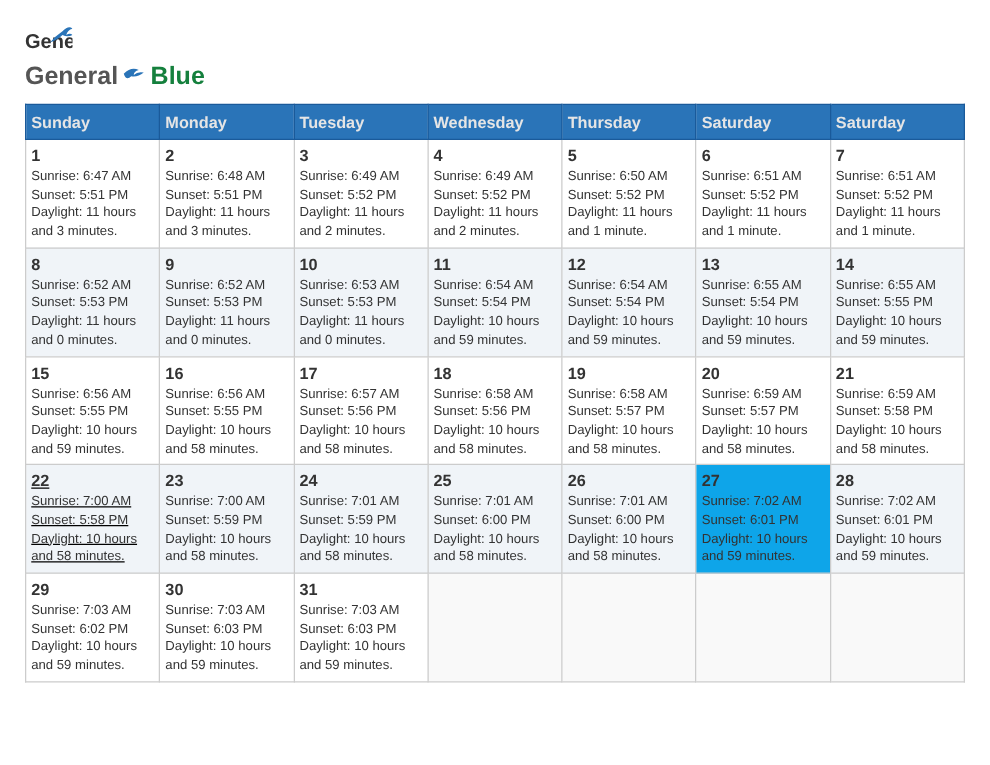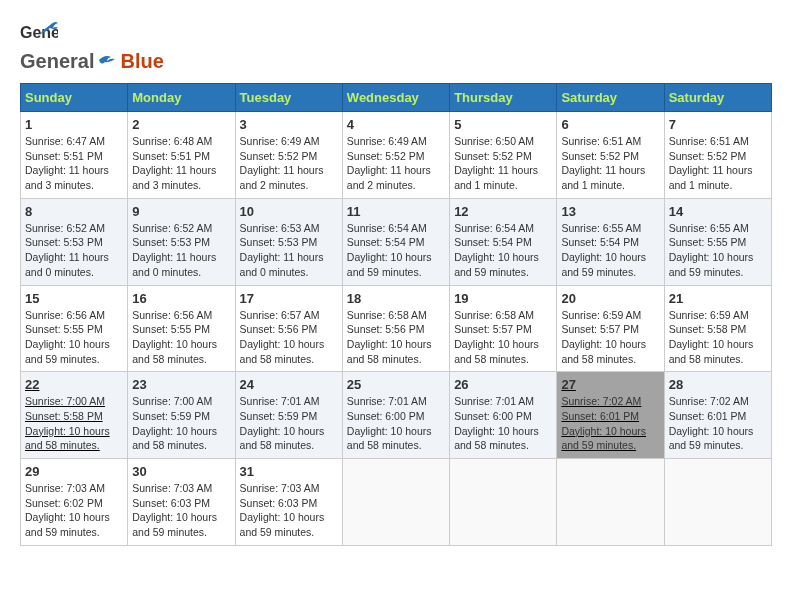"Blue" span { color: #c2410c -> #15803d }
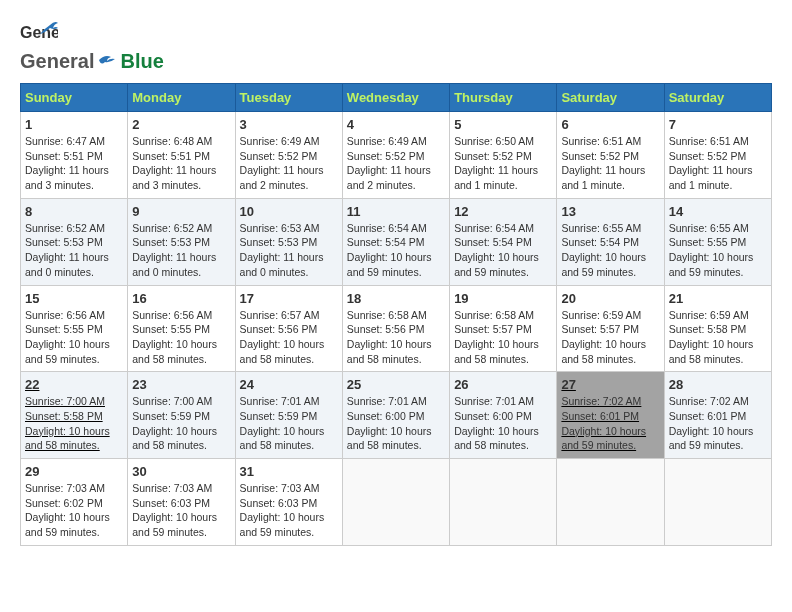"Sunday" .calendar th { color: #bef264 -> #e5e5e5 }
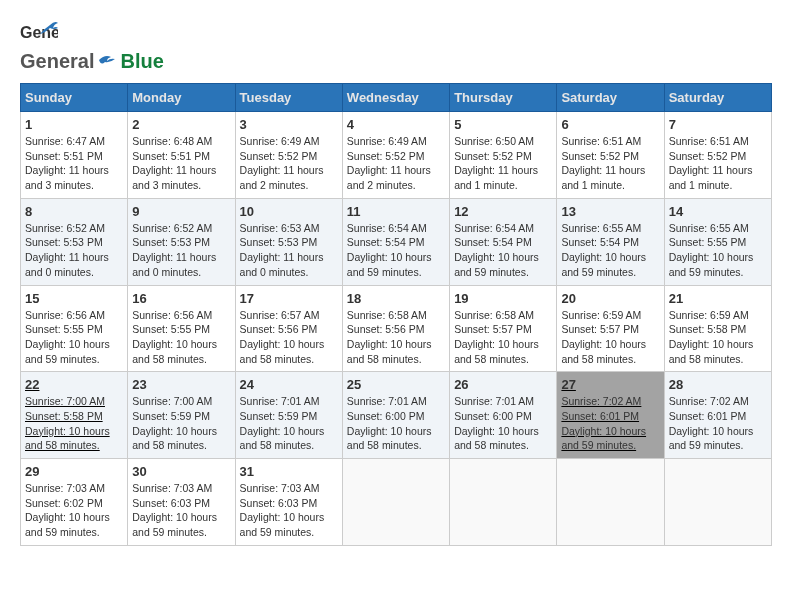"27" td { background: #a3a3a3 -> #0ea5e9; text-decoration: underline -> none }
